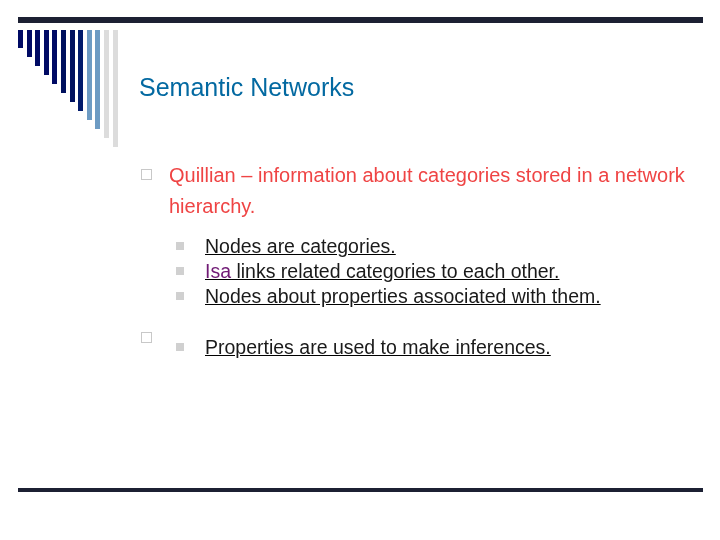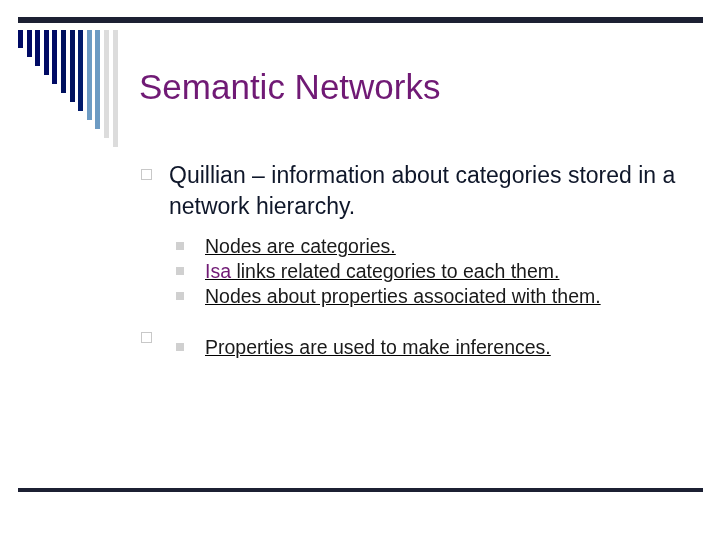"Semantic Networks" .title { color: #701a75 -> #0369a1; font-size: 35px -> 25px }
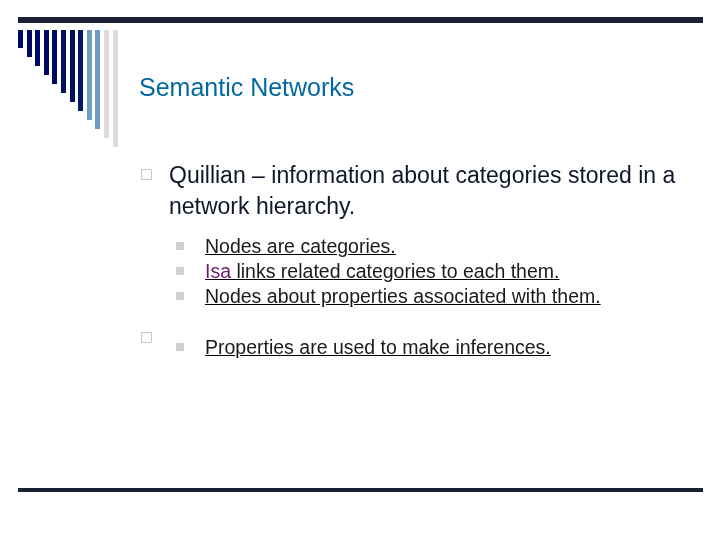"Quillian – information about categories" .lvl1 { color: #0f172a -> #ef4444; font-size: 23px -> 20px }
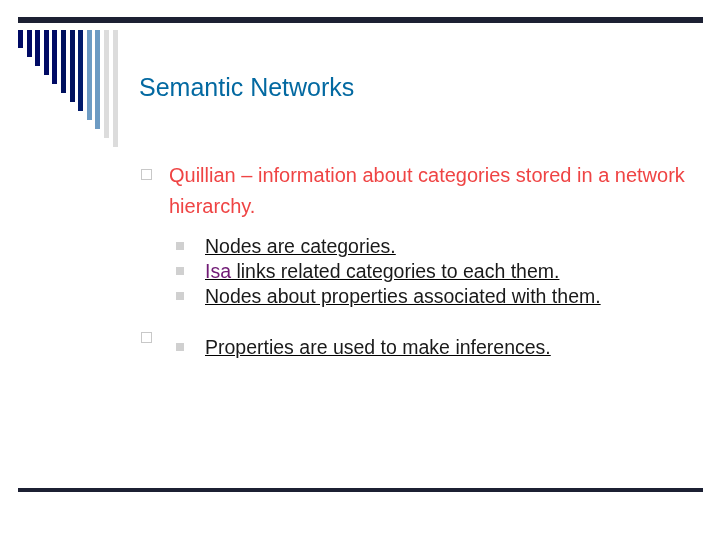"links related categories to each" span { text: them -> other }
